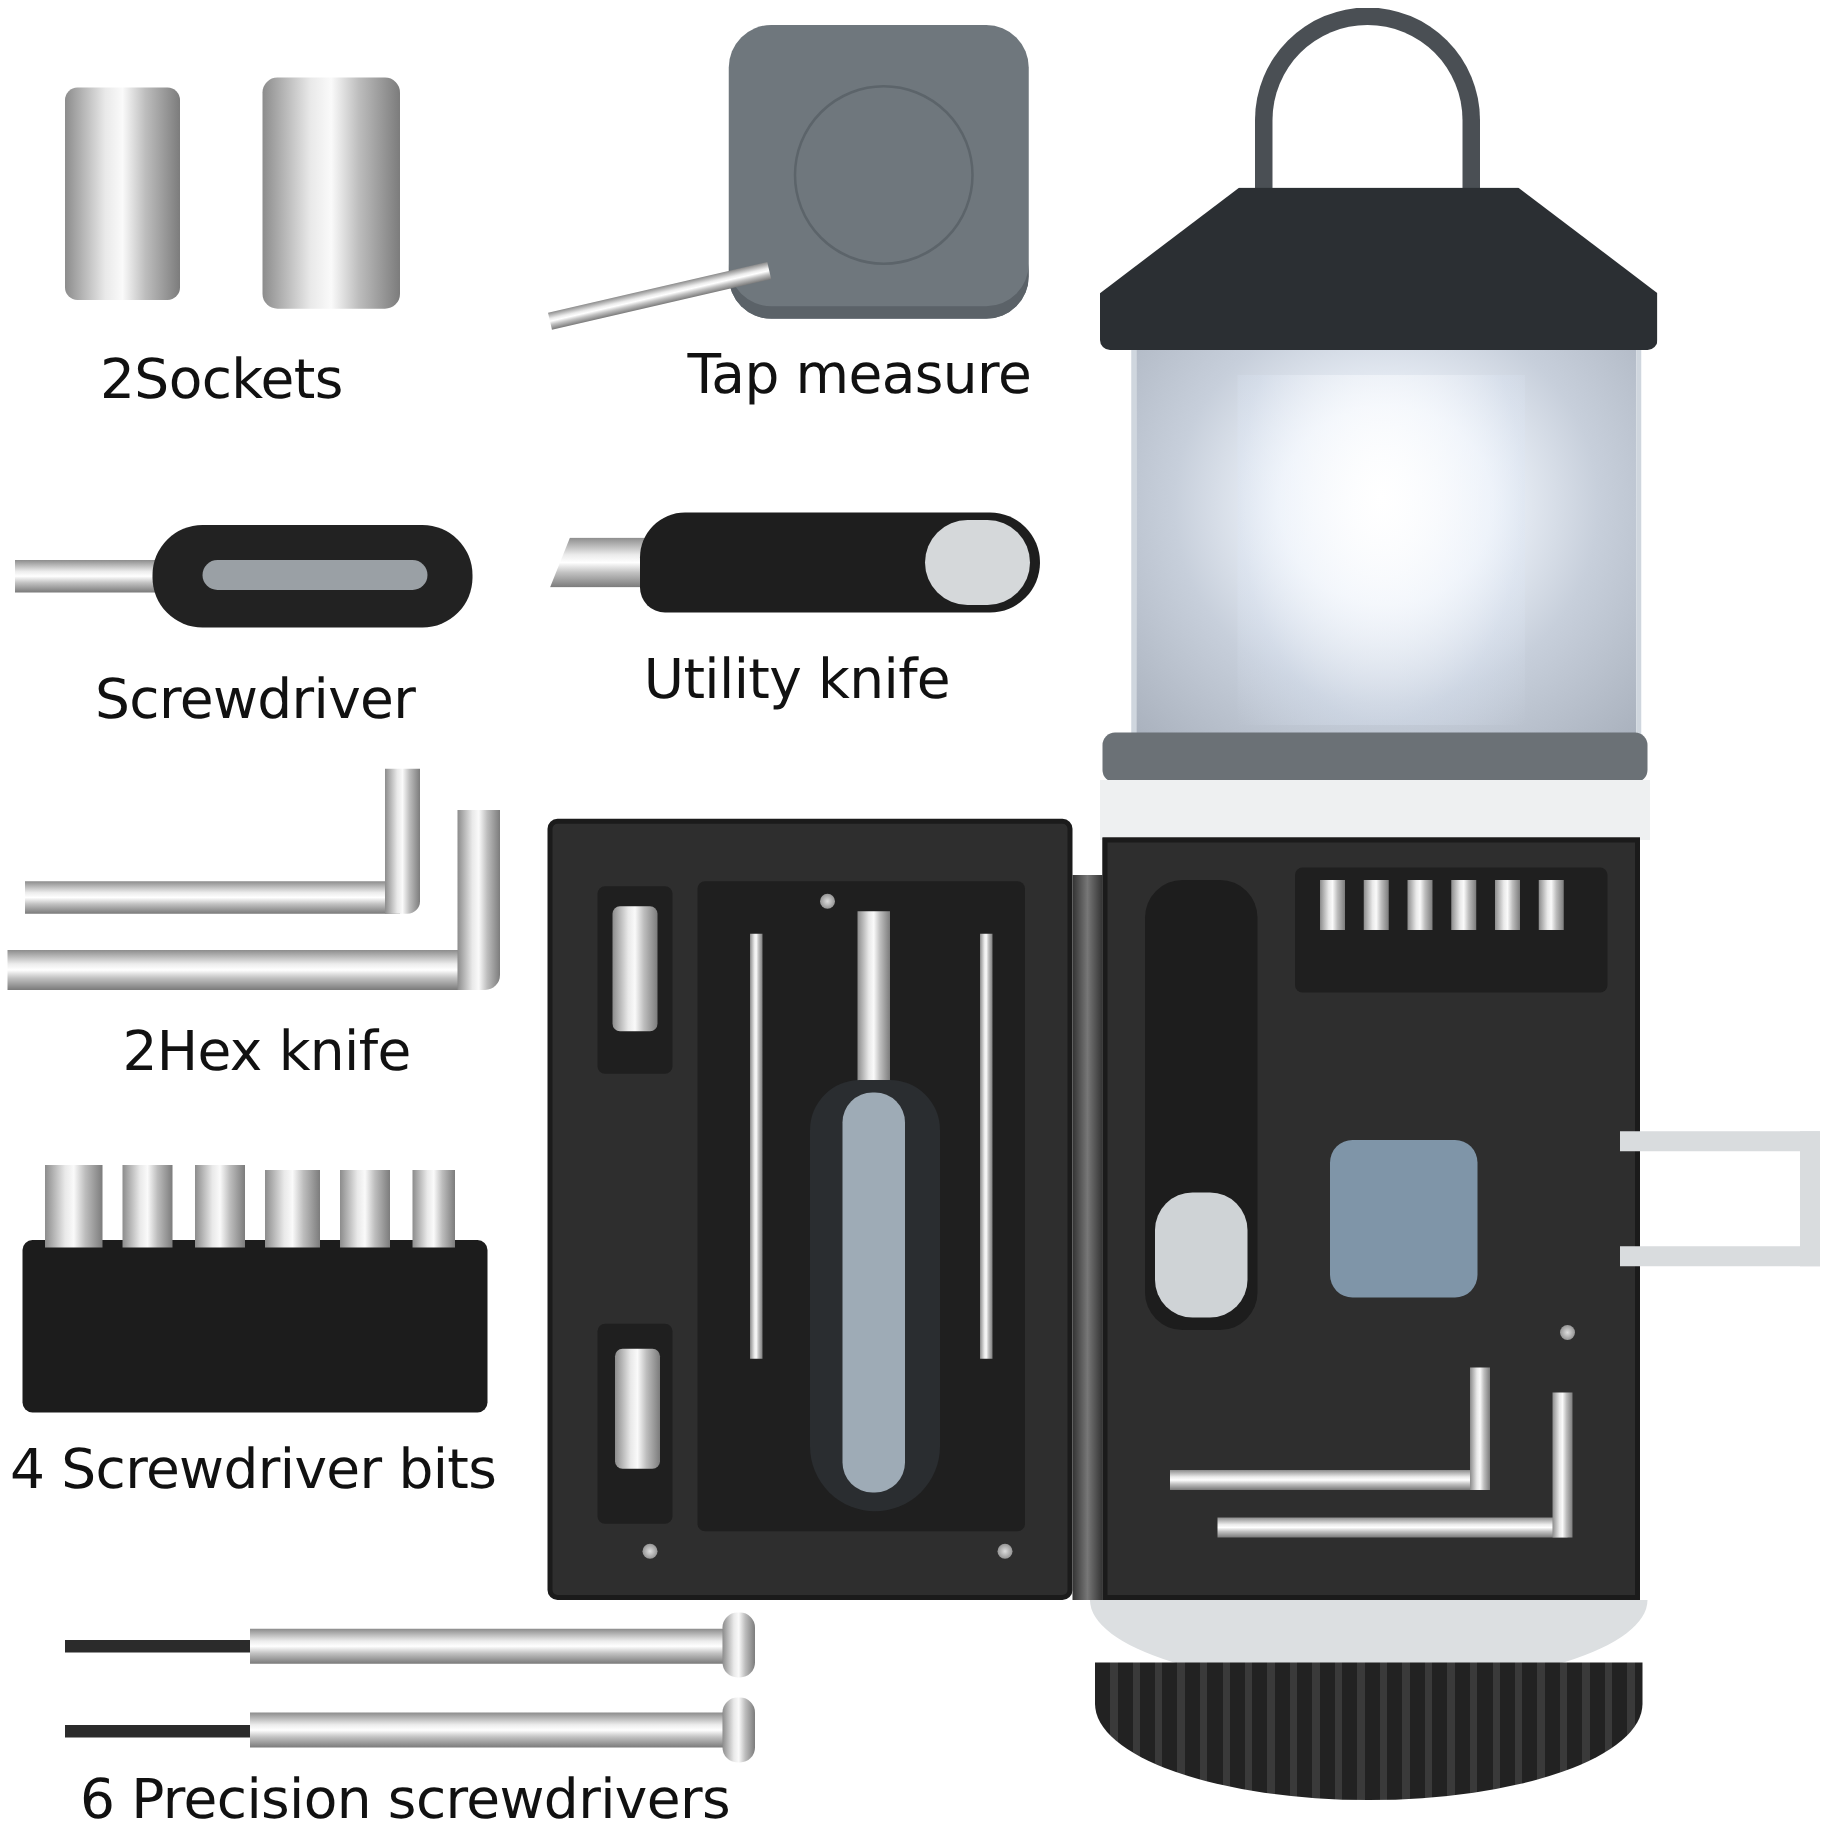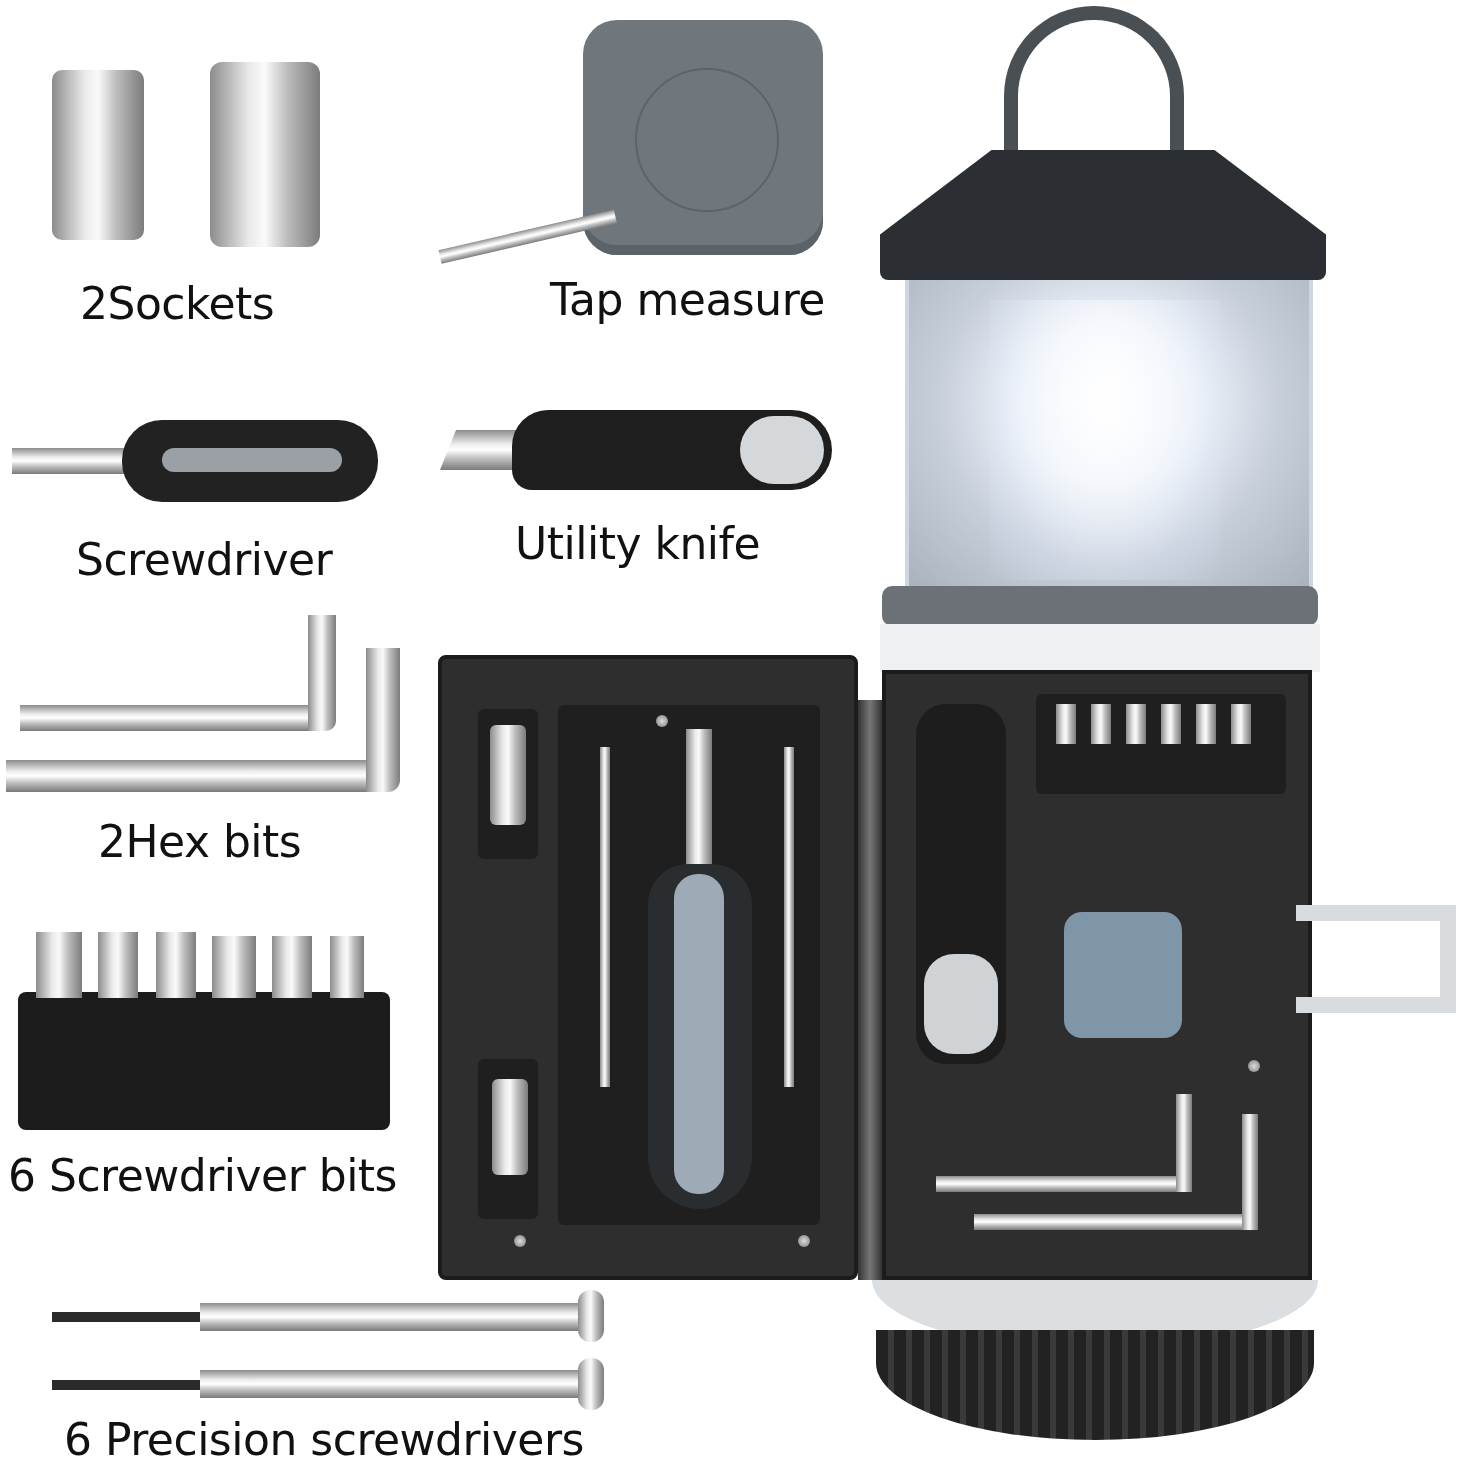"2Hex bits" div.label { text: bits -> knife }
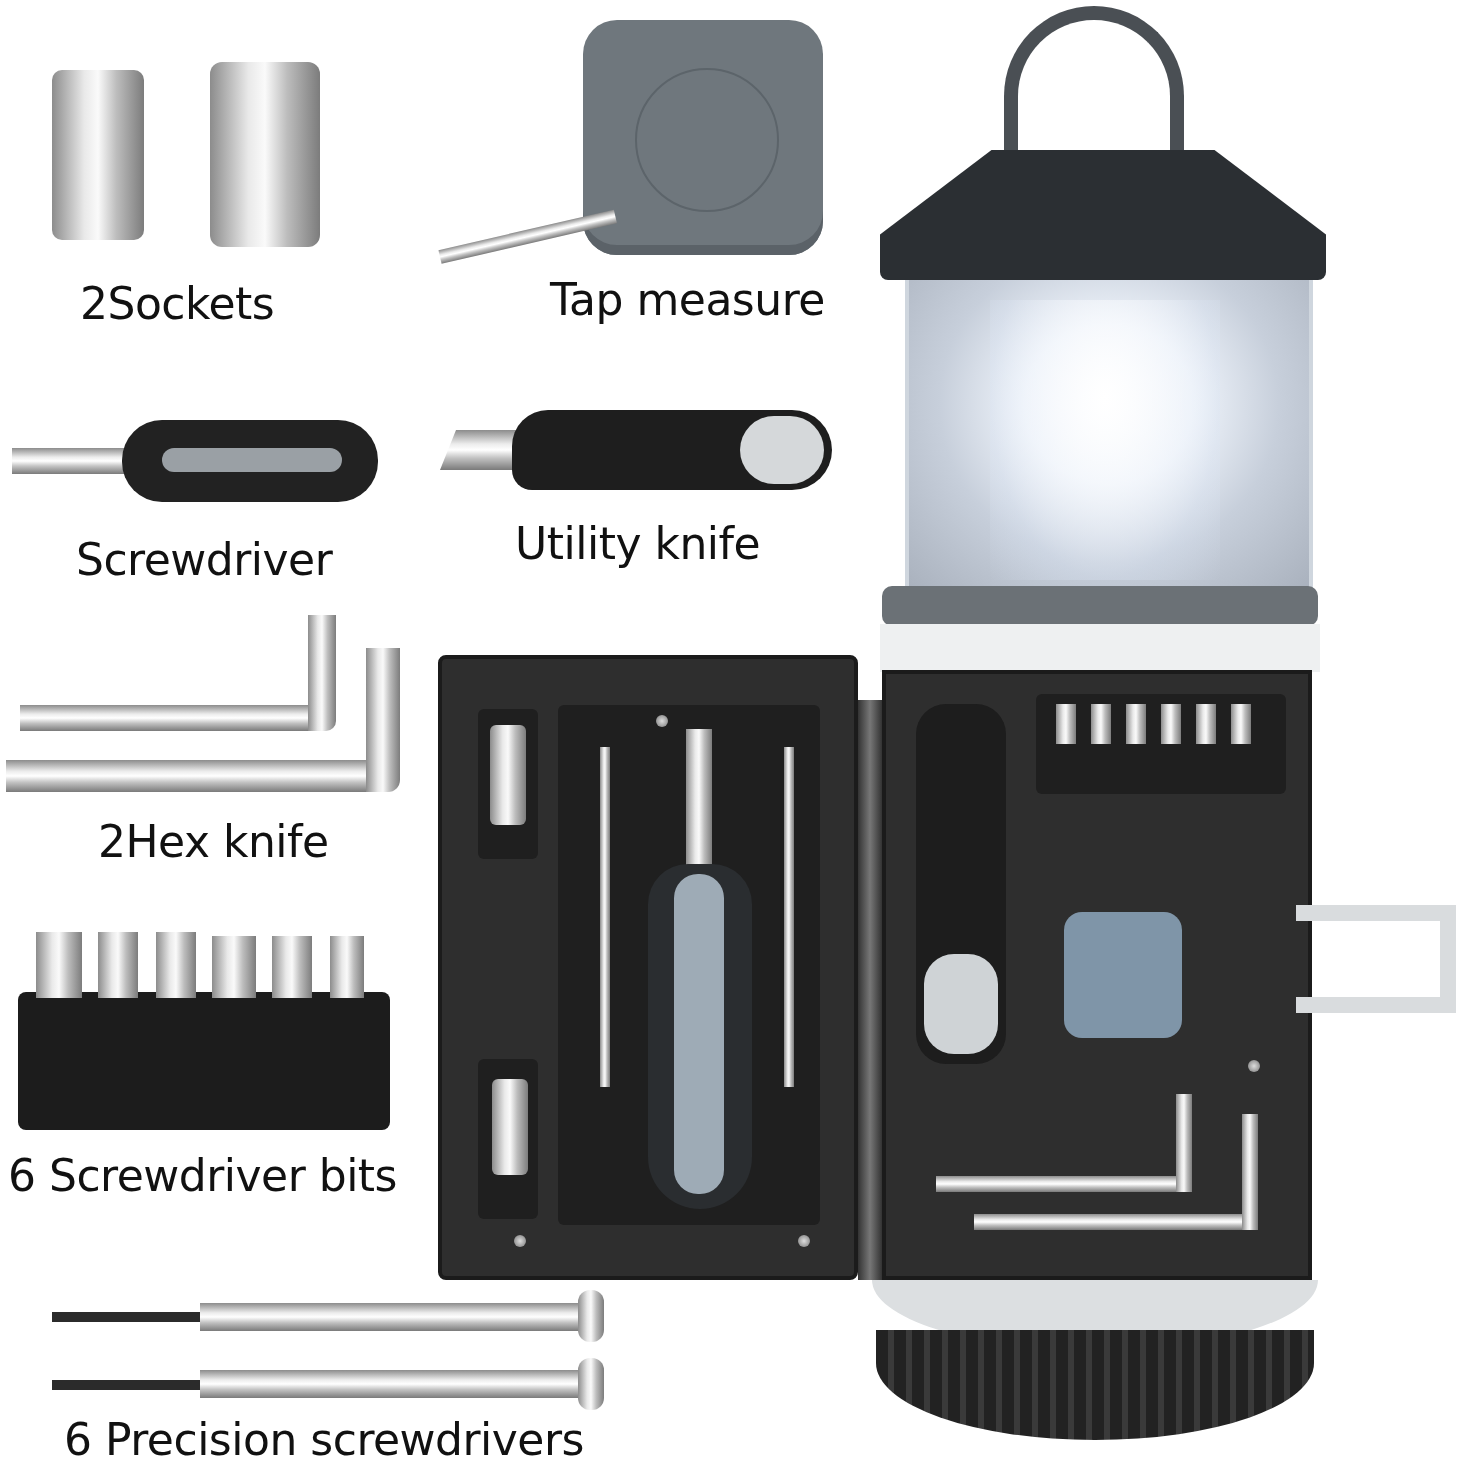"6 Screwdriver bits" div.label { text: 6 -> 4 }
